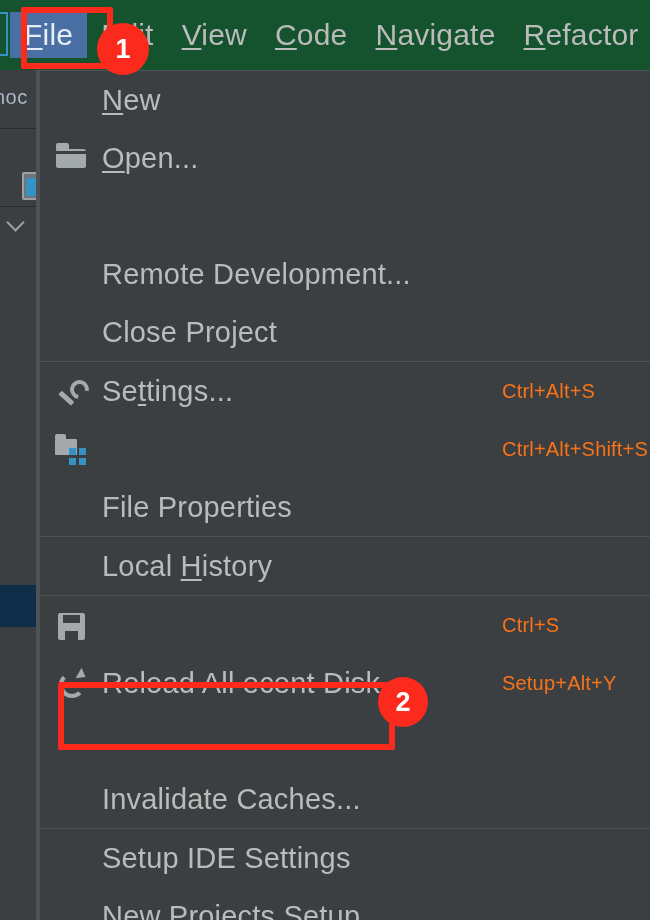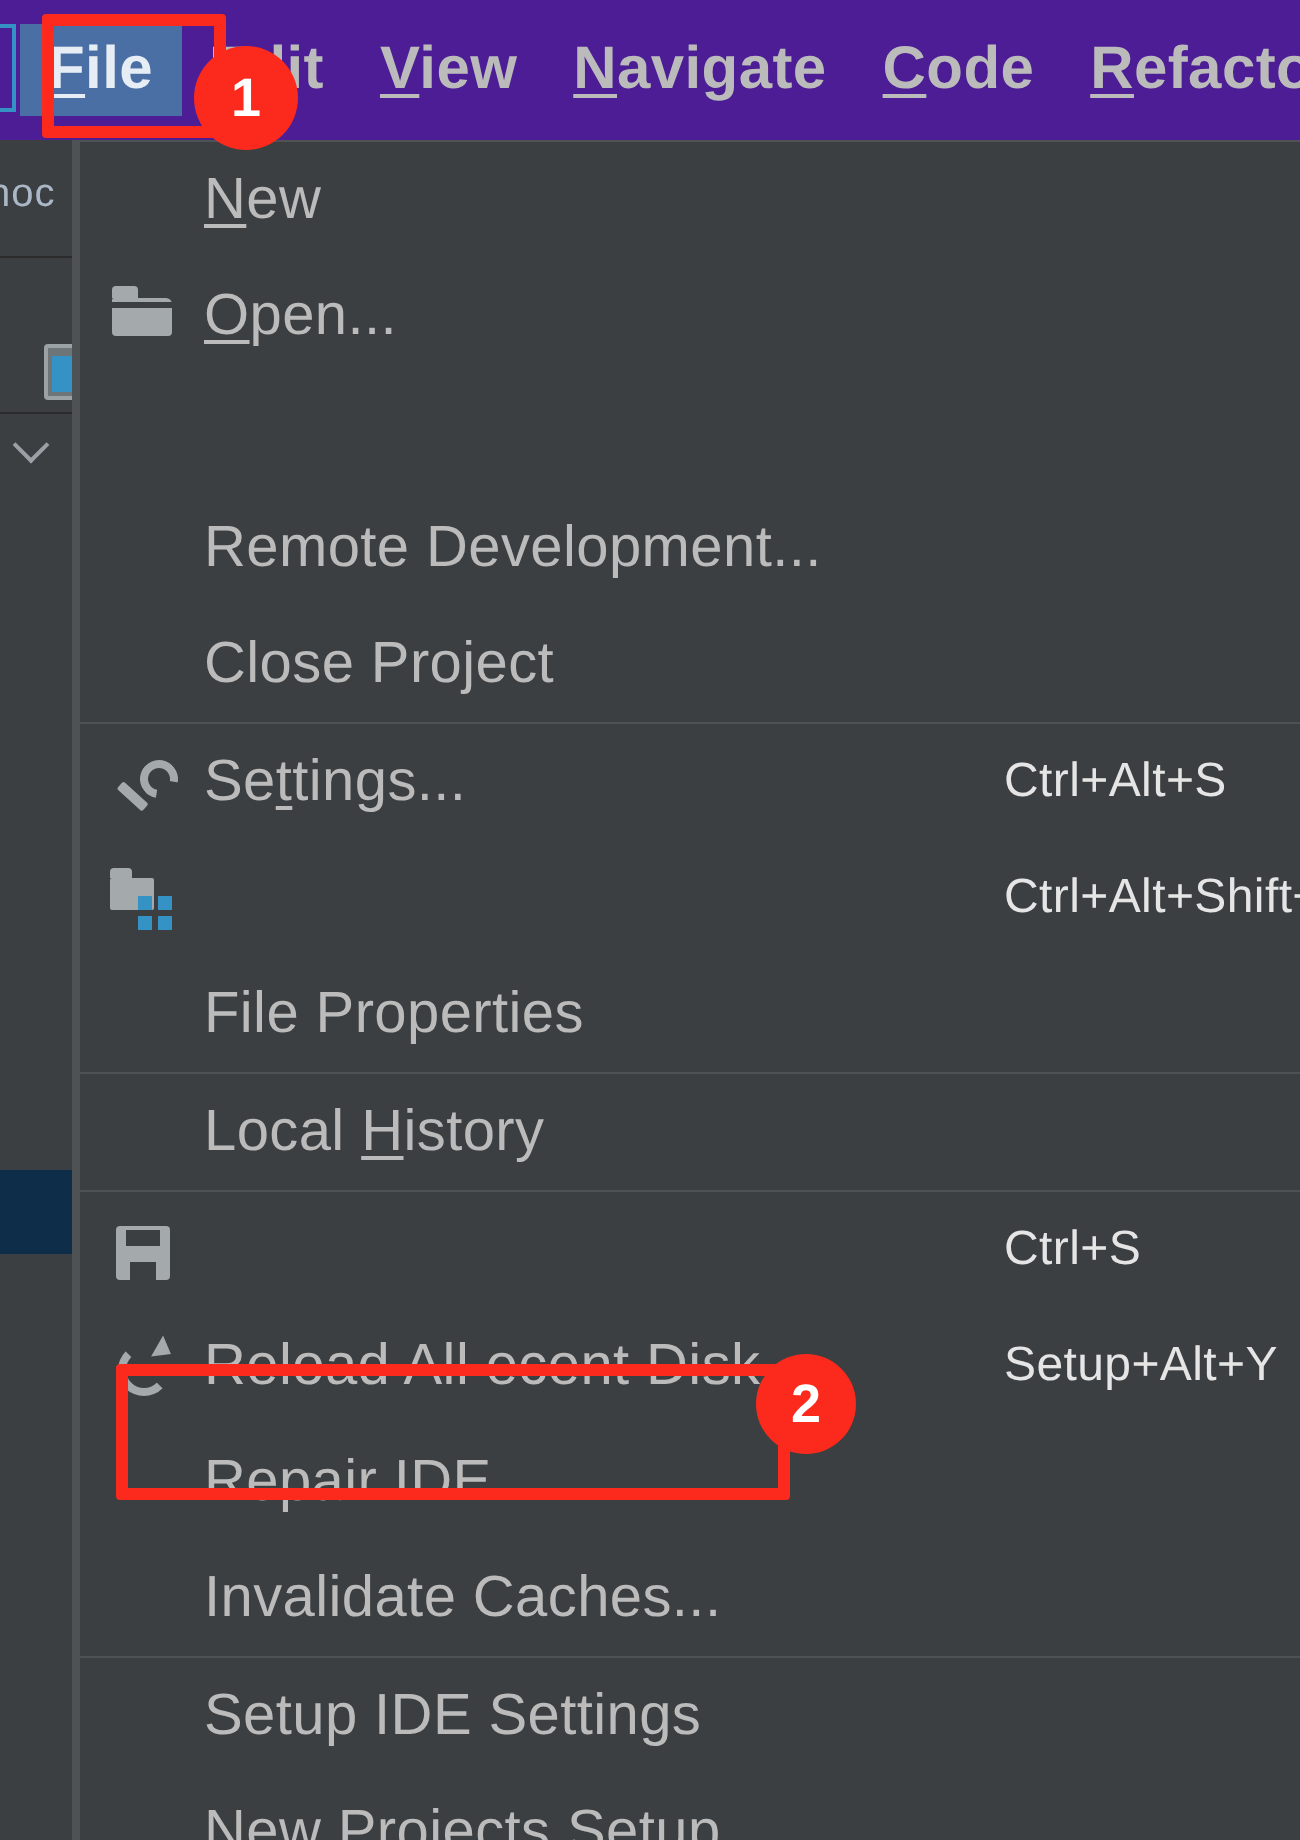"File" .menubar { background: #4c1d95 -> #14532d; font-weight: bold -> none }
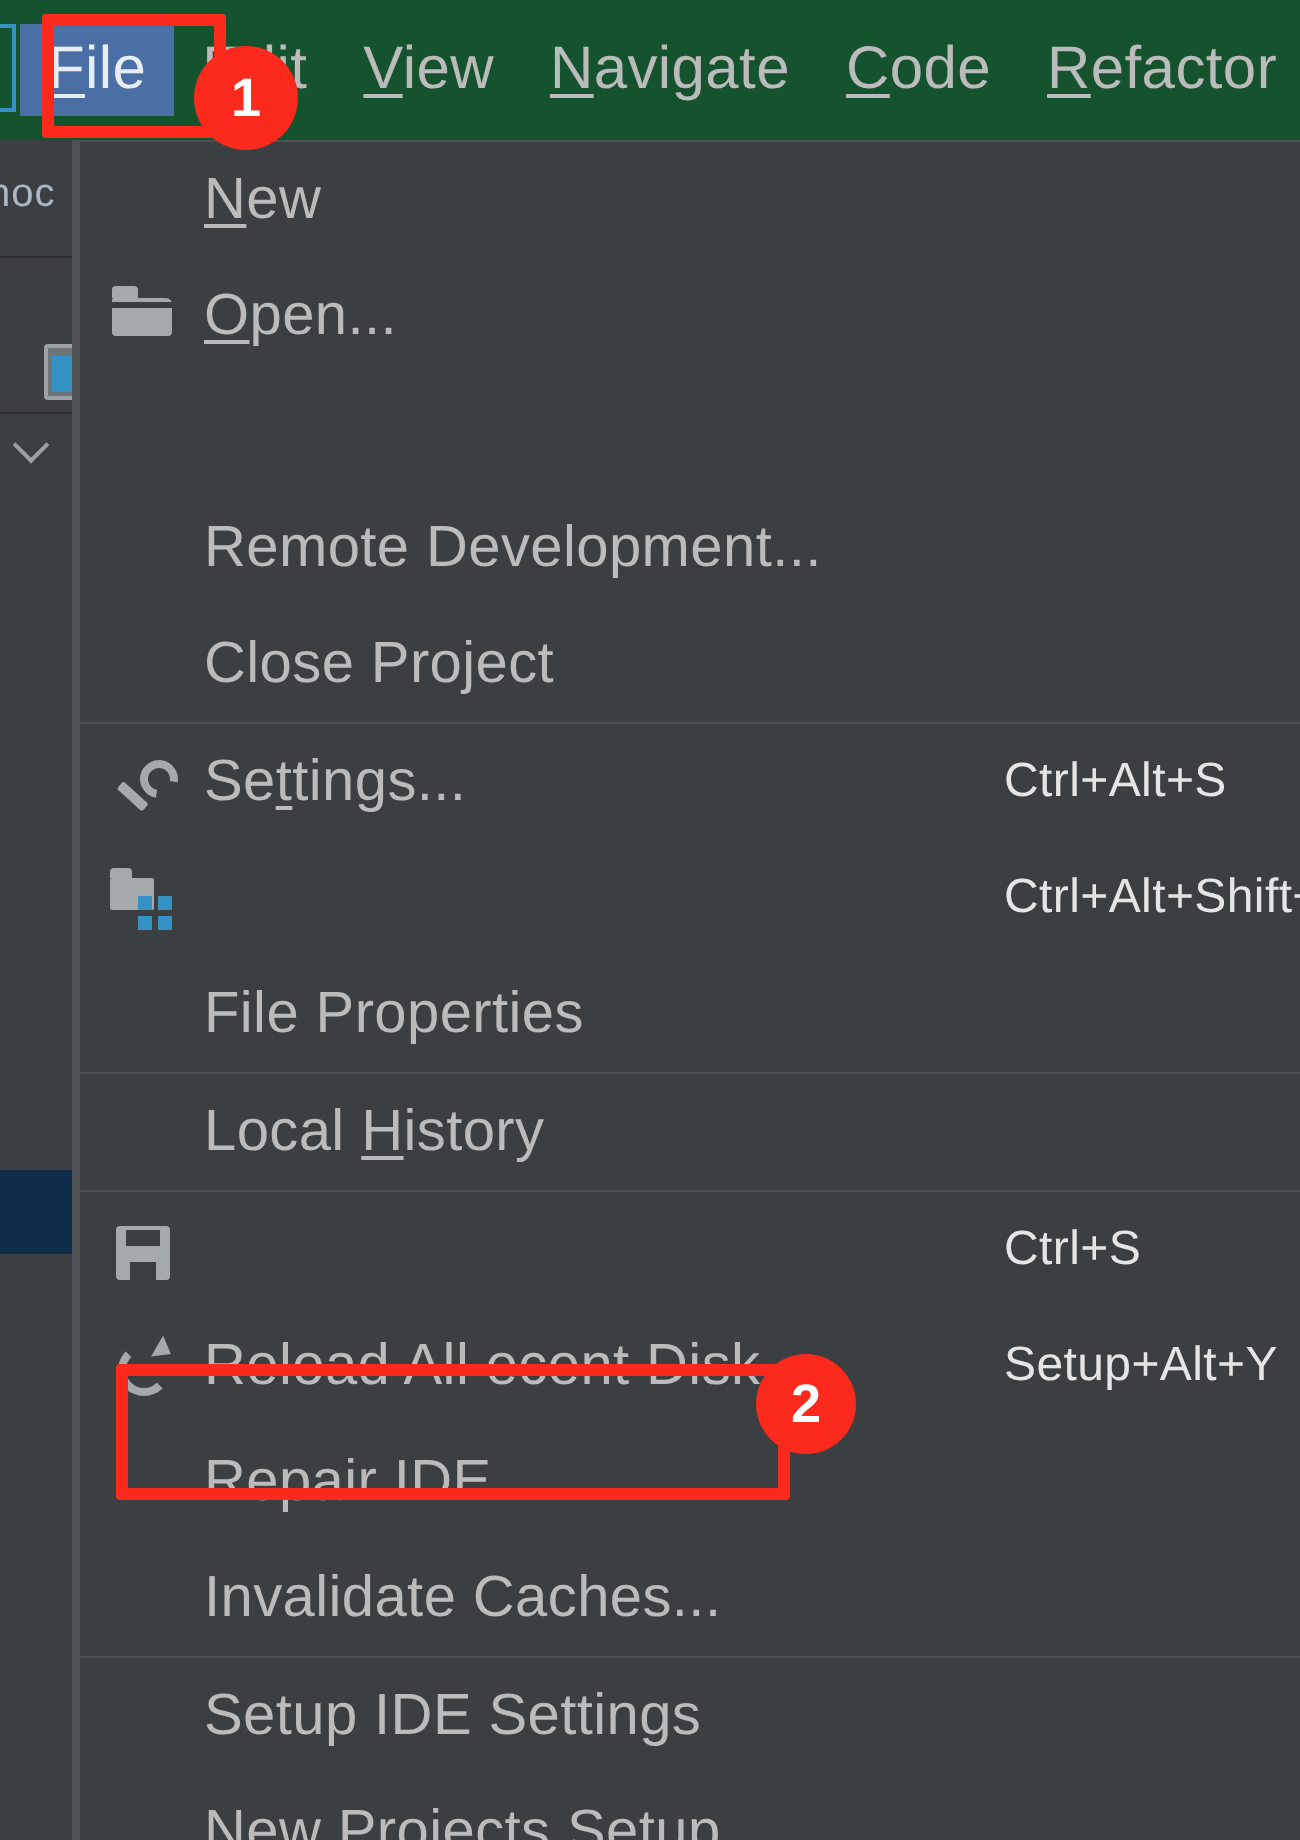"Navigate" div.menu-title { order: before "Code" -> after "Code" }
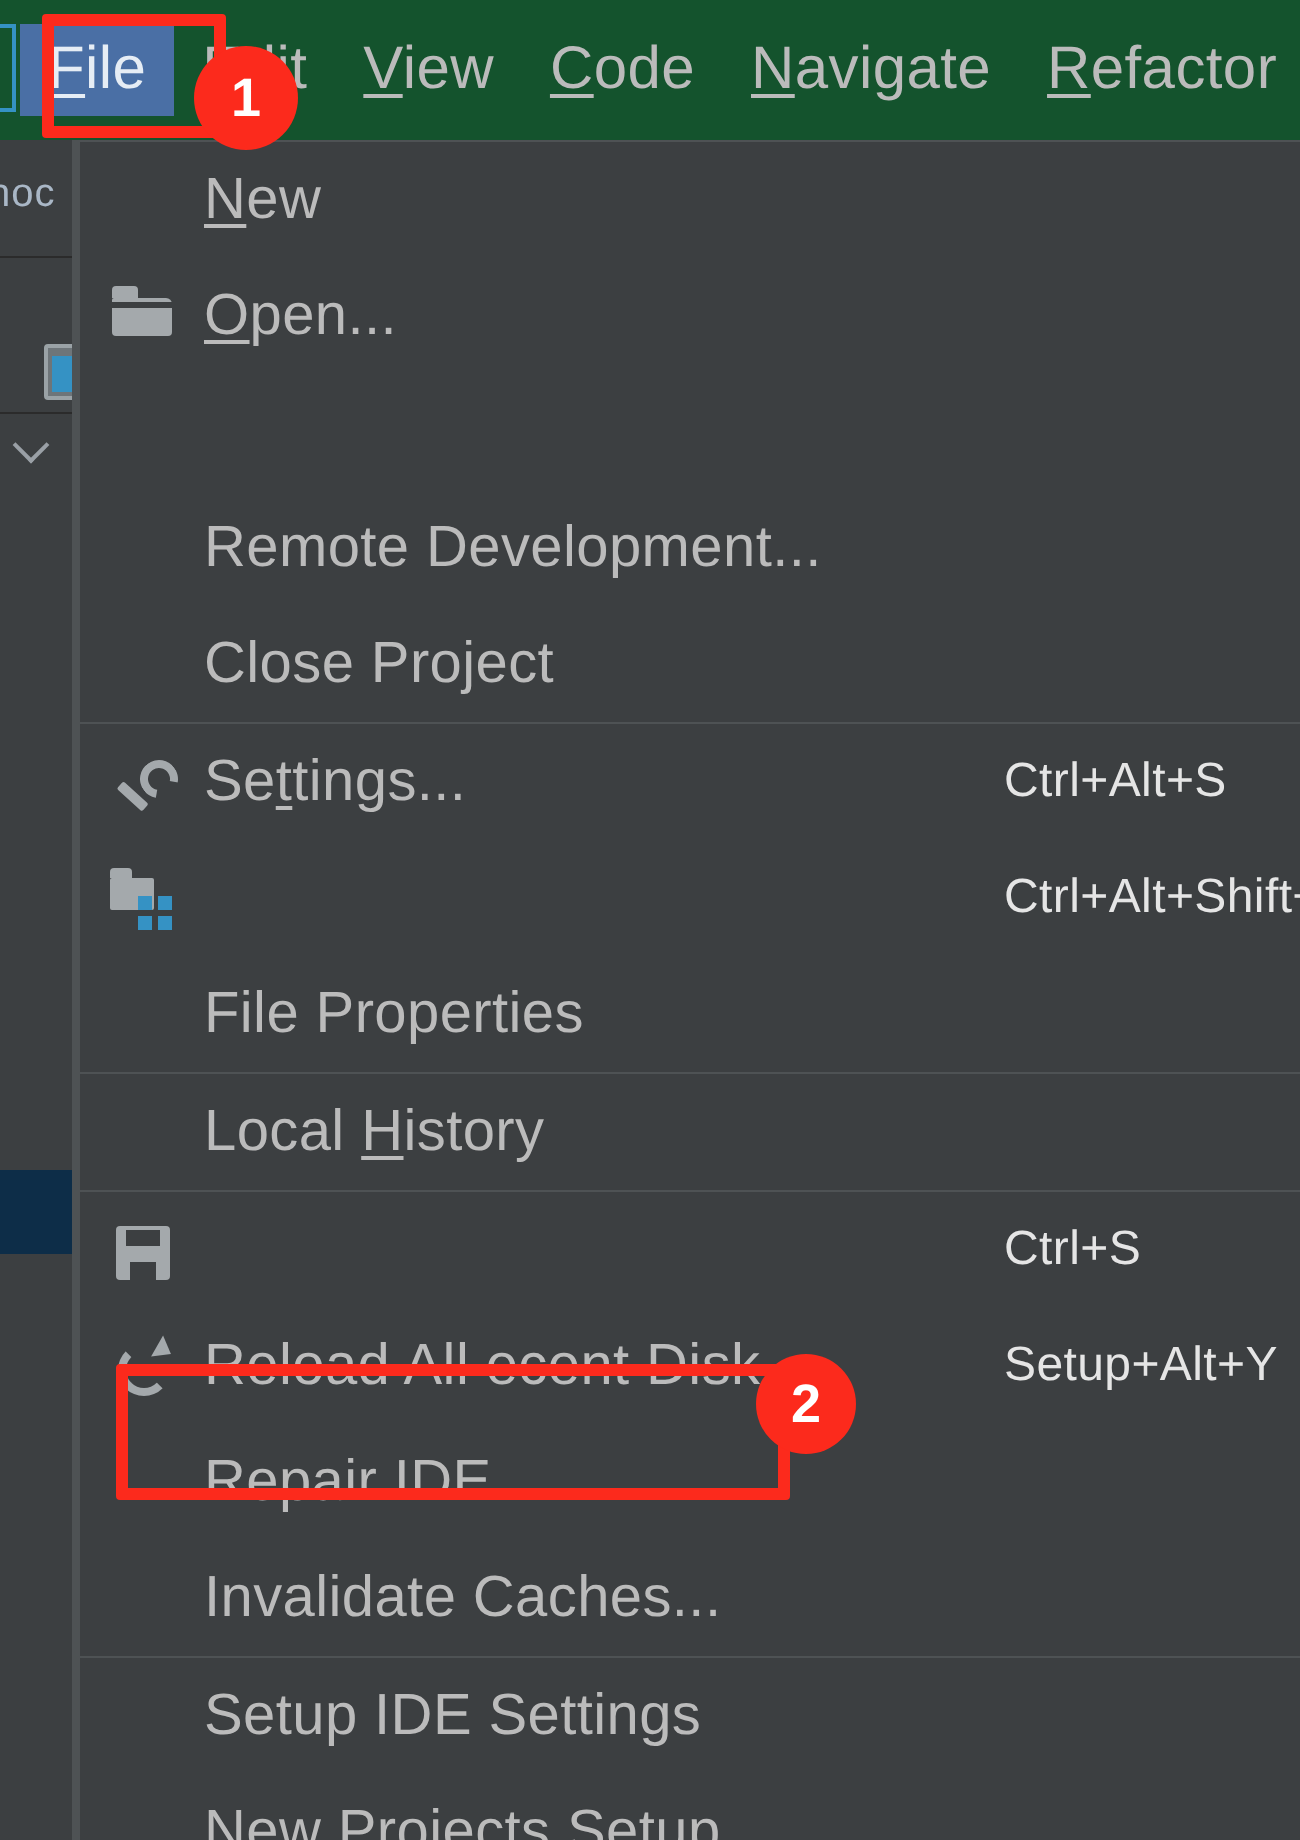"Ctrl+Alt+S" .menu-item .shortcut { color: #e5e5e5 -> #f97316; font-size: 24px -> 20px }
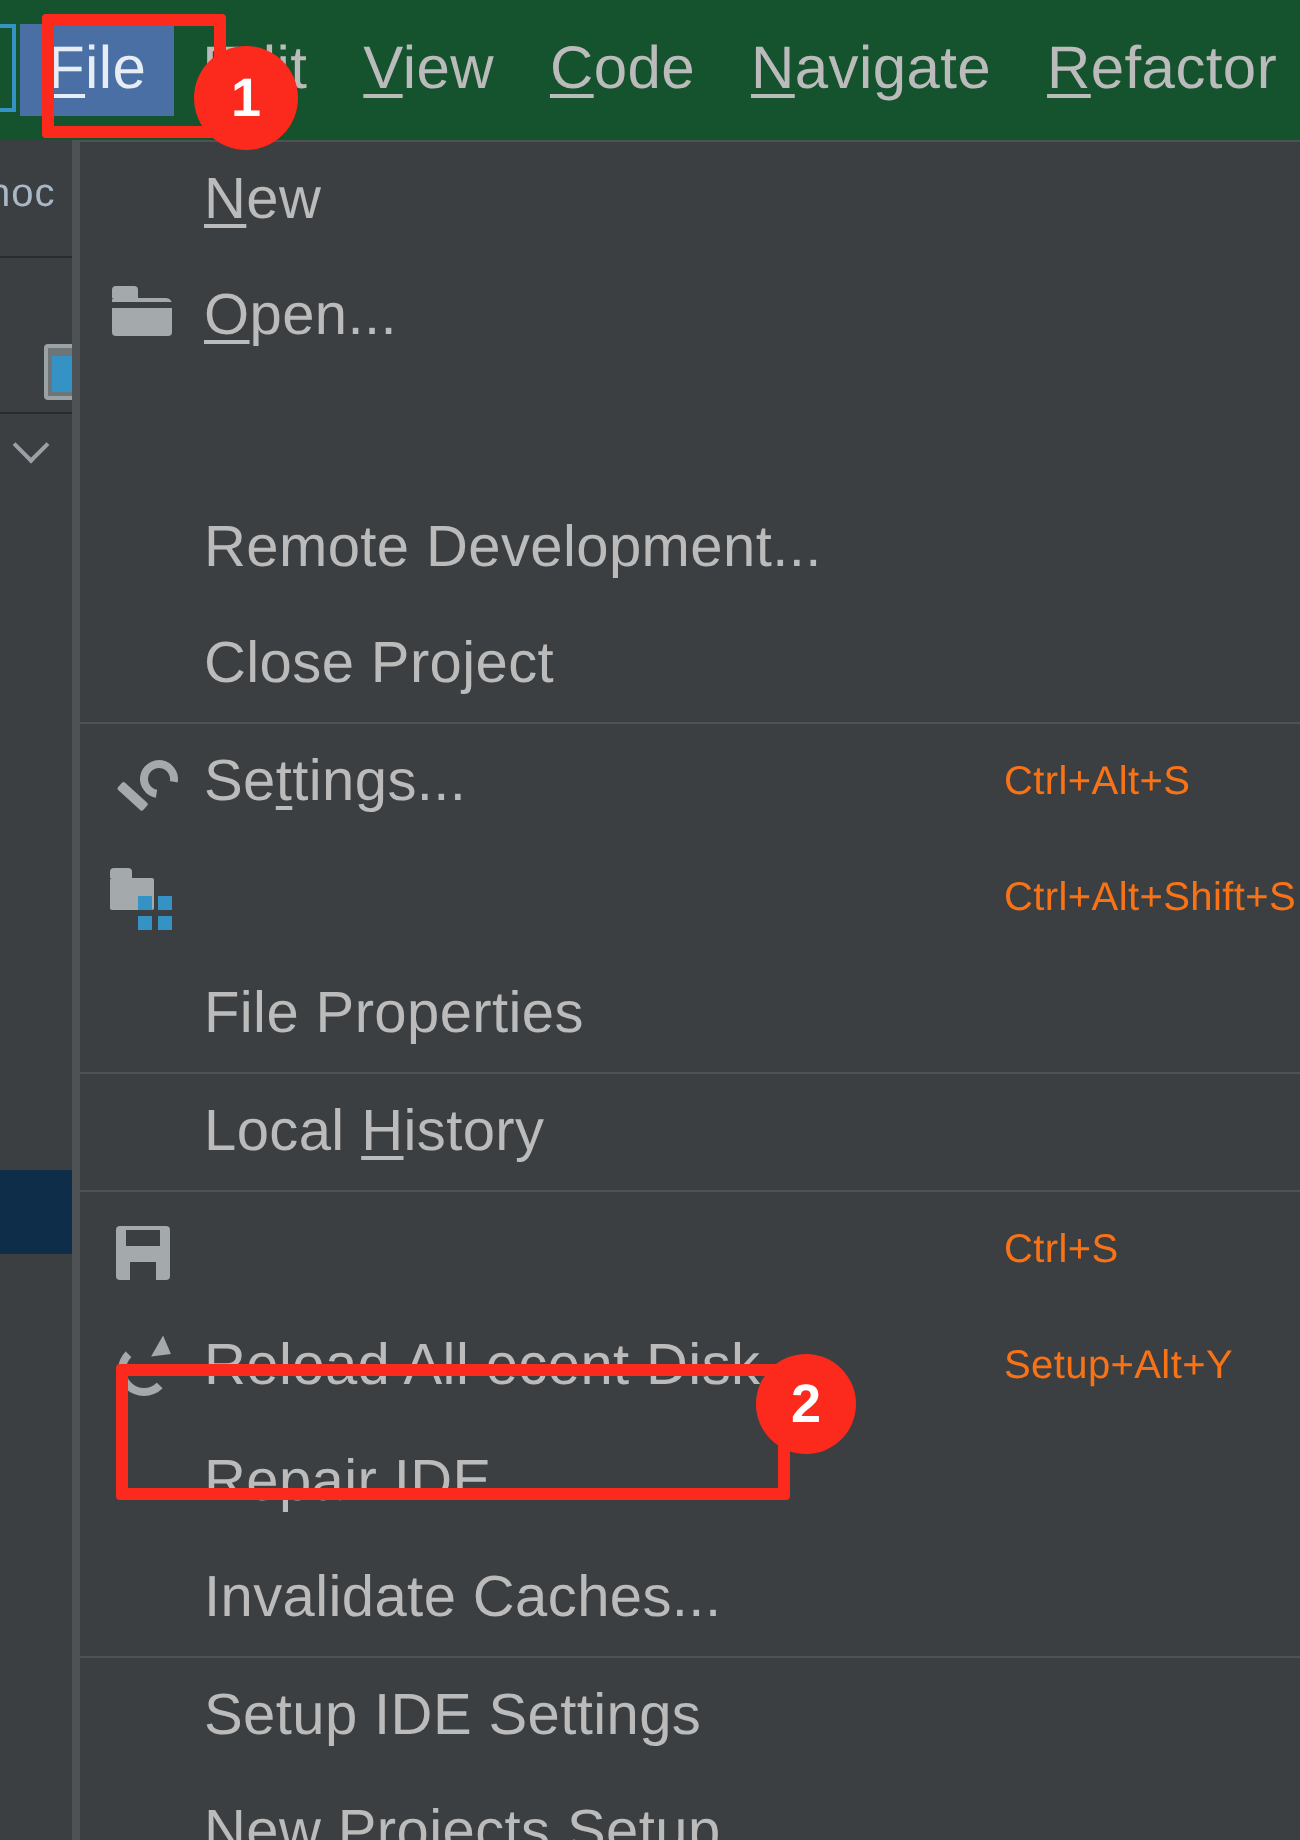"Repair IDE" span.label { html: <span>Repair IDE</span> -> none }
